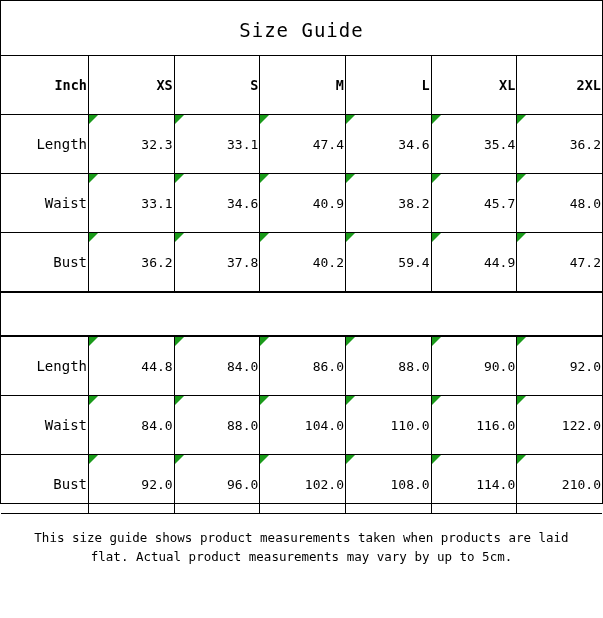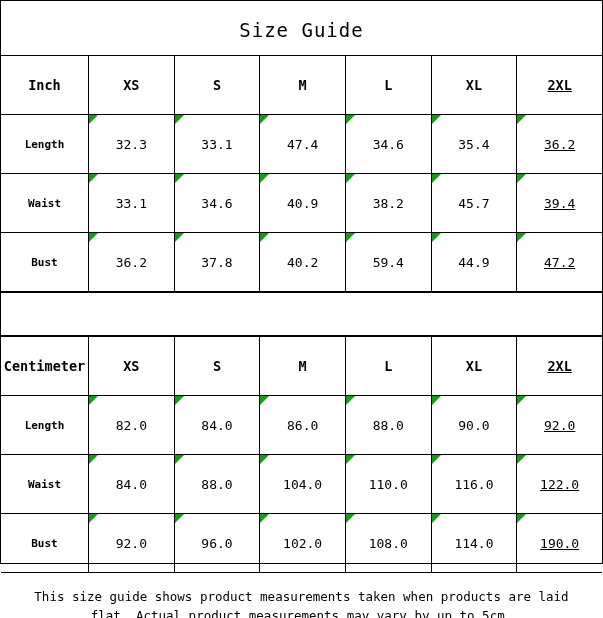"Size Guide" .page { height: 564px -> 504px }
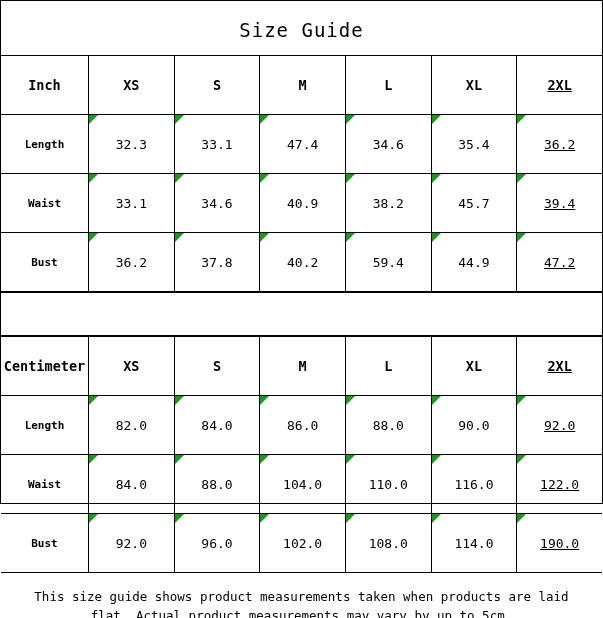"Inch" table.size-table td { text-align: center -> right }
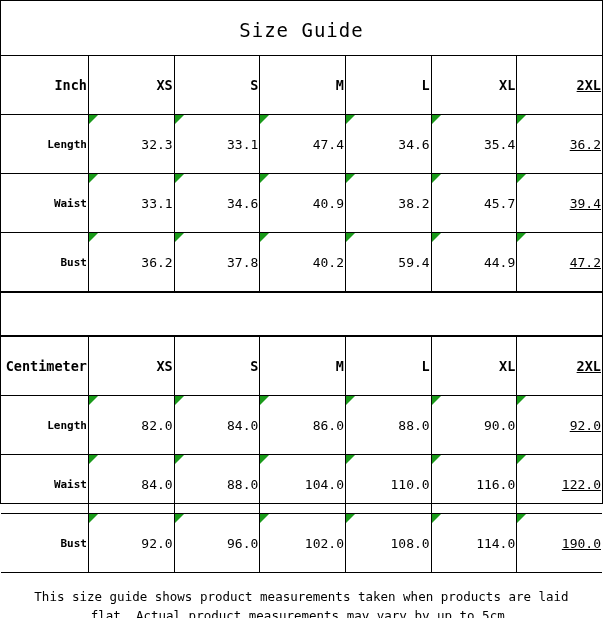"2XL" table.size-table tr td:last-child { text-decoration: underline -> none }
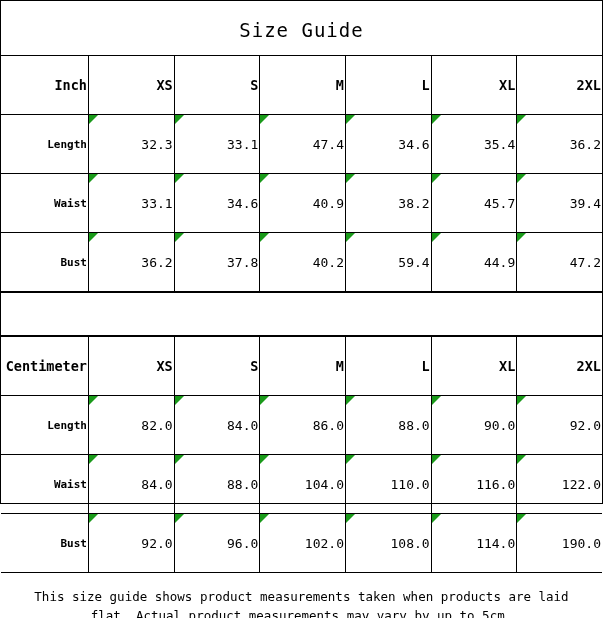"Length" table.size-table tr td:first-child { font-size: 11px -> 14px; font-weight: bold -> normal }
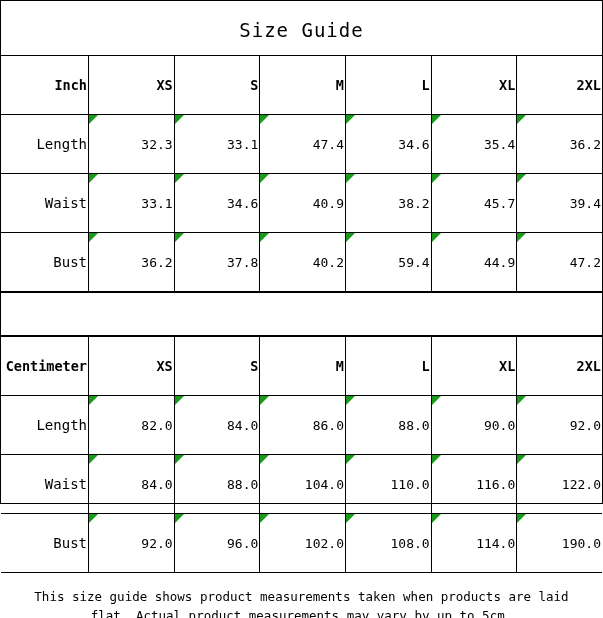"39.4" td.col-size { text: 39.4 -> 48.0 }
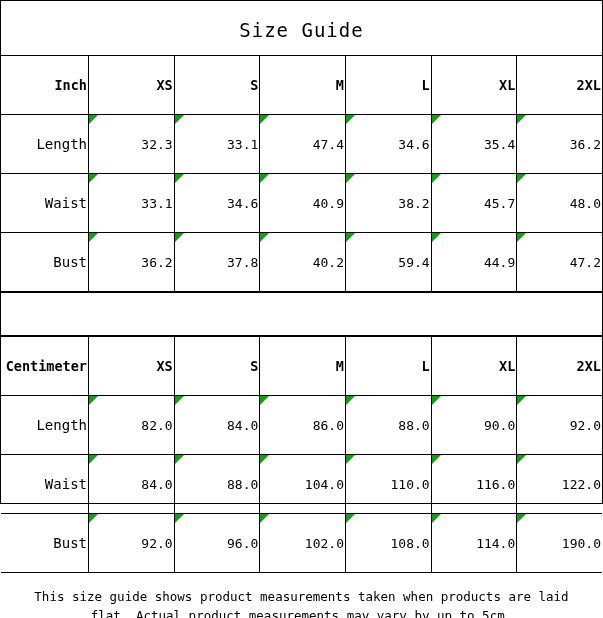"Centimeter" tr.head-row { html: <tr> <td>Centimeter</td> <td>XS</td> <td>S</td> <td>M</td> <td>L</td> <td>XL</td> <td>2XL</td> </tr> -> none }
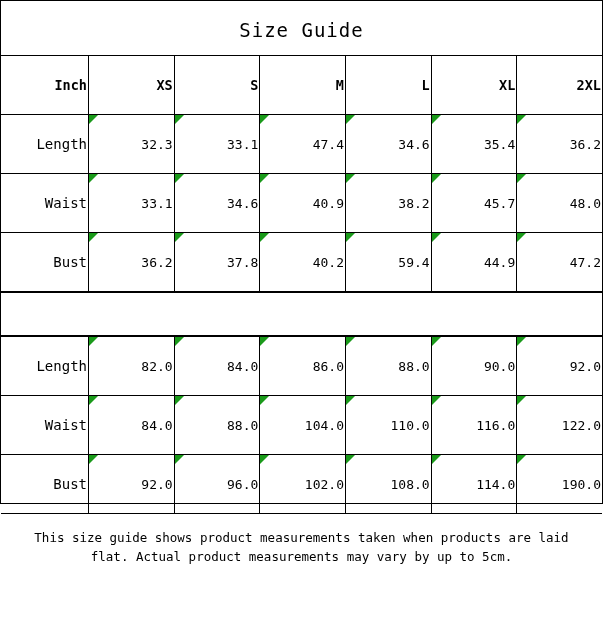"82.0" td.col-size { text: 82.0 -> 44.8 }
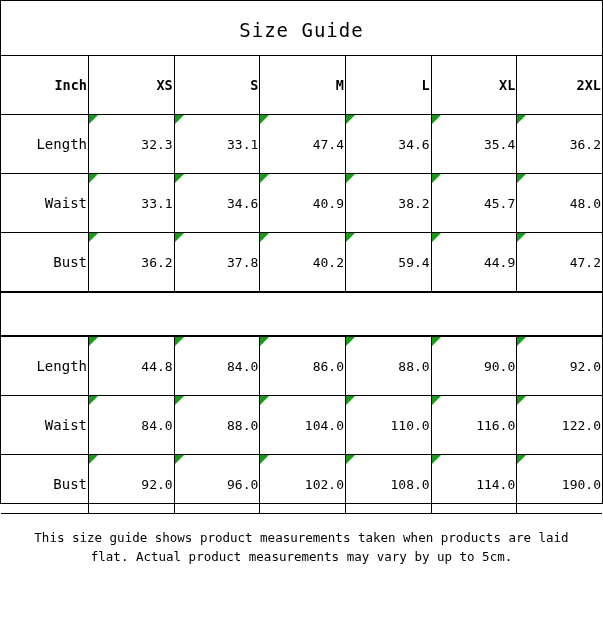"190.0" td.col-size { text: 190.0 -> 210.0 }
